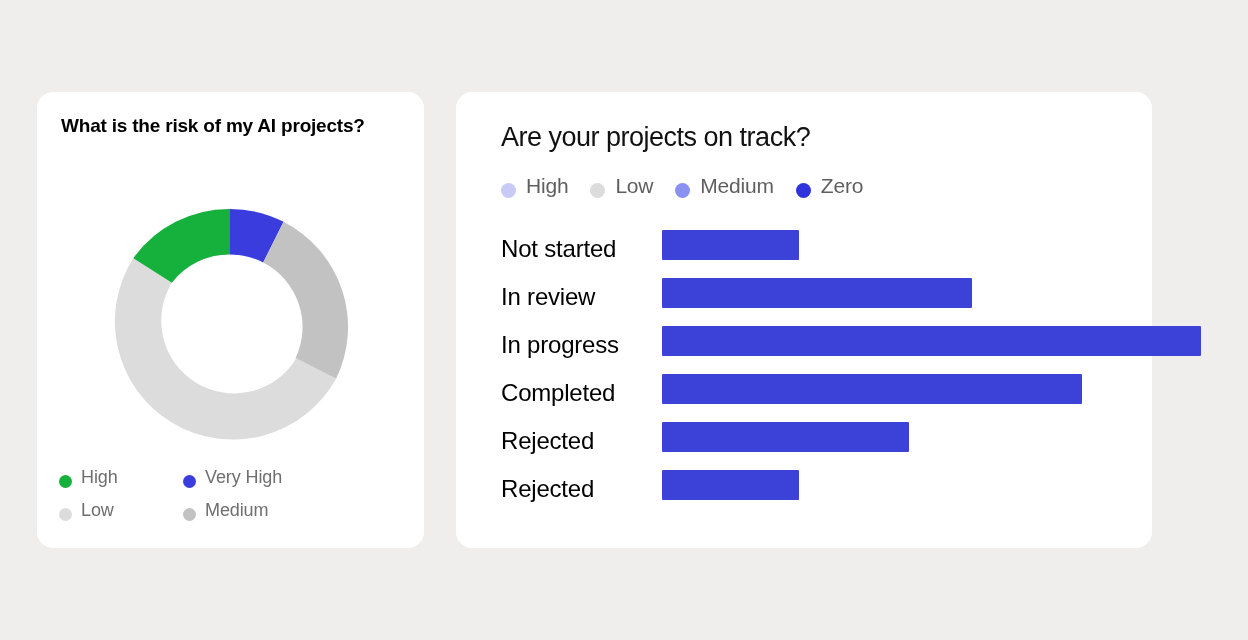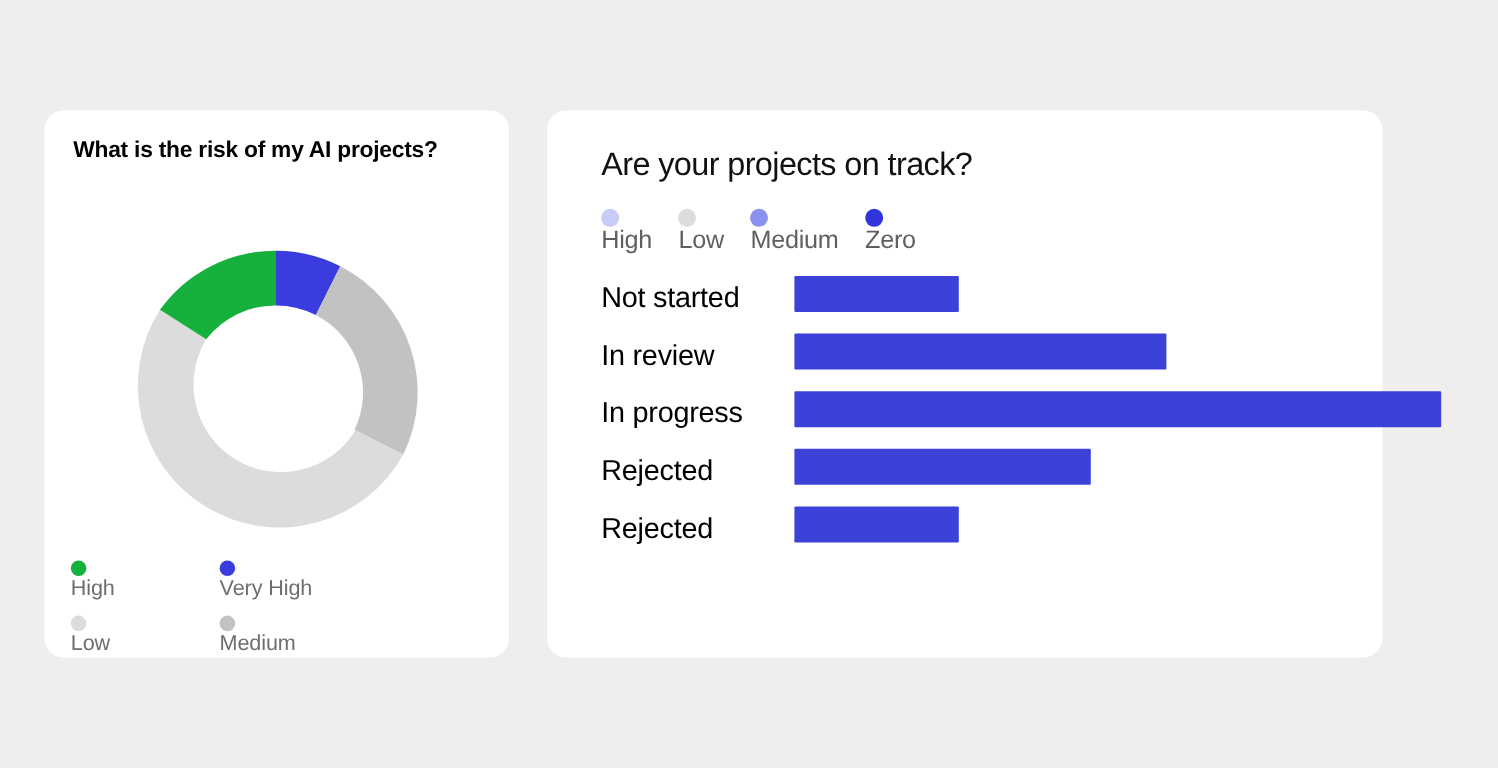"High" .legend-item { align-items: flex-start -> flex-end; flex-direction: column -> none }
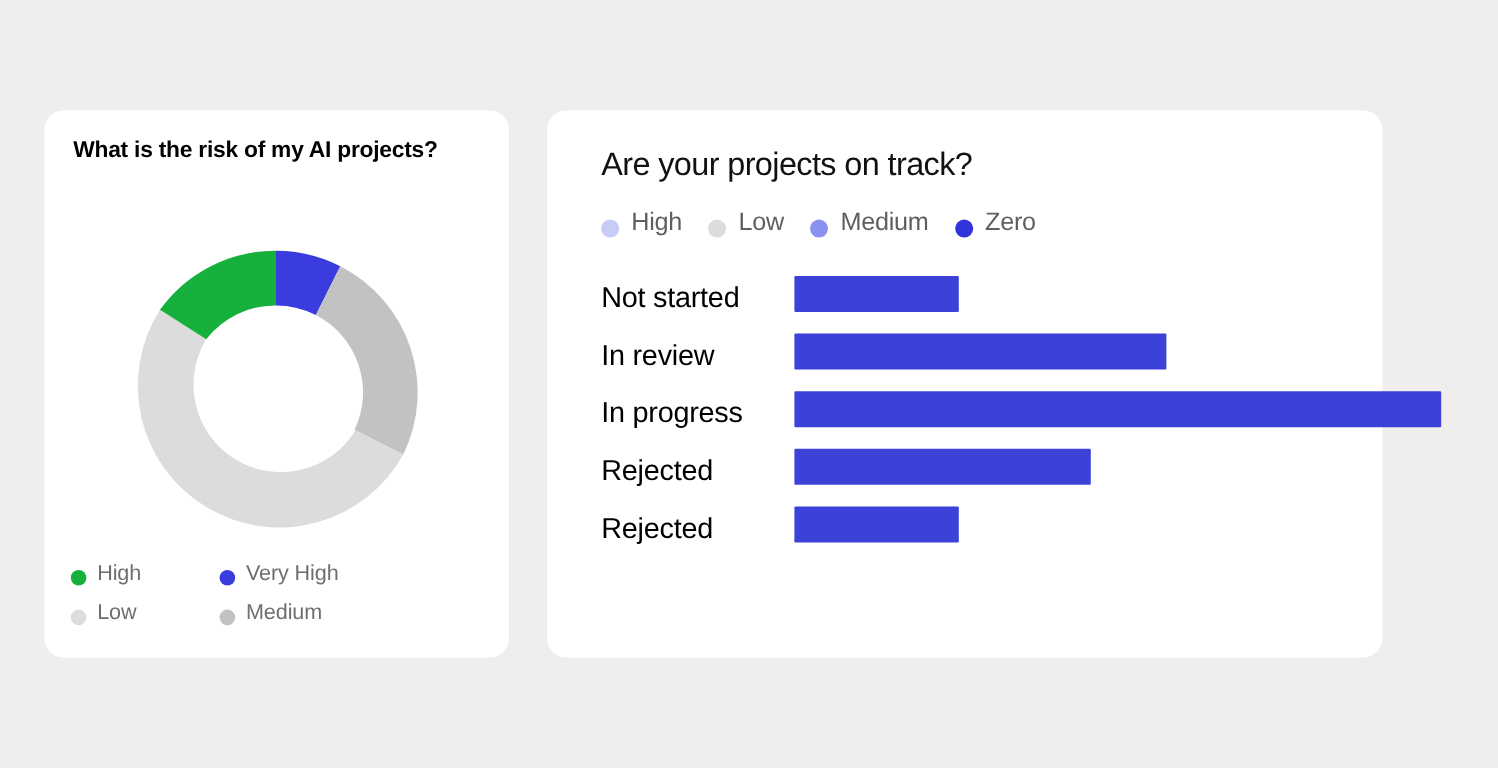"Completed" div.bar-row { html: none -> <div> <div>Completed</div> <div> <div></div> </div> </div> }
